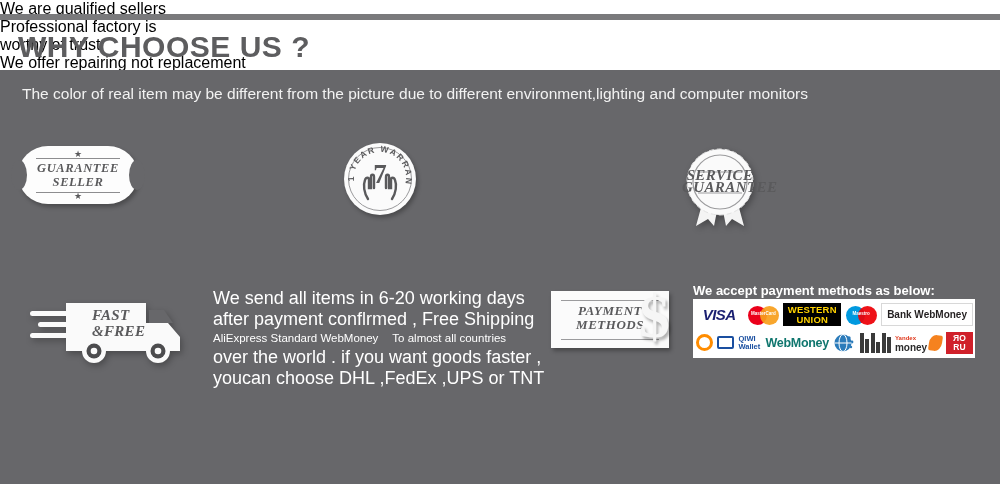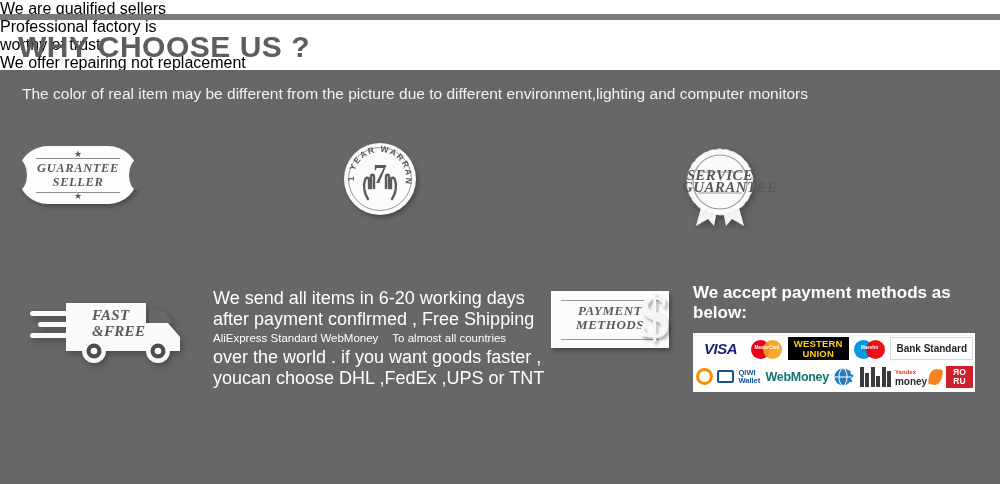"We accept payment methods as" .pay-block .pm-title { font-size: 17px -> 13px; margin-bottom: 10px -> 1px }
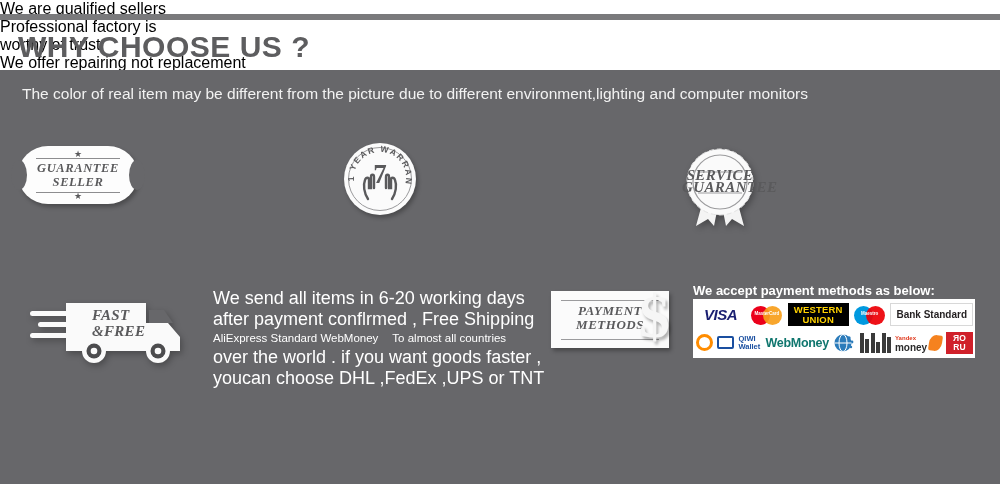"Bank Standard" div.logo { text: Standard -> WebMoney }
